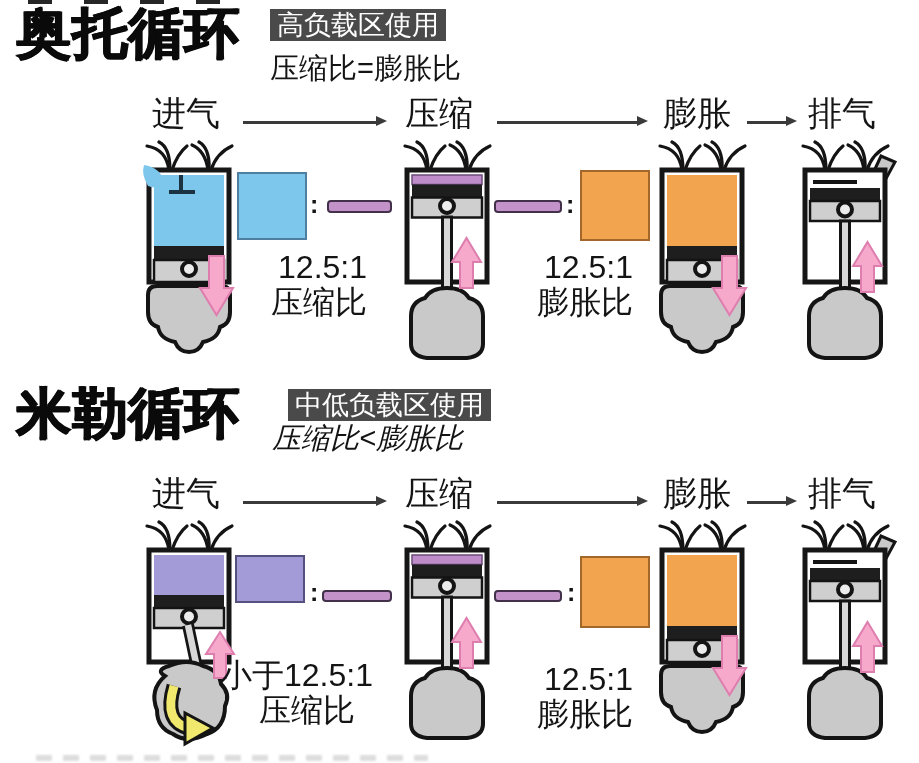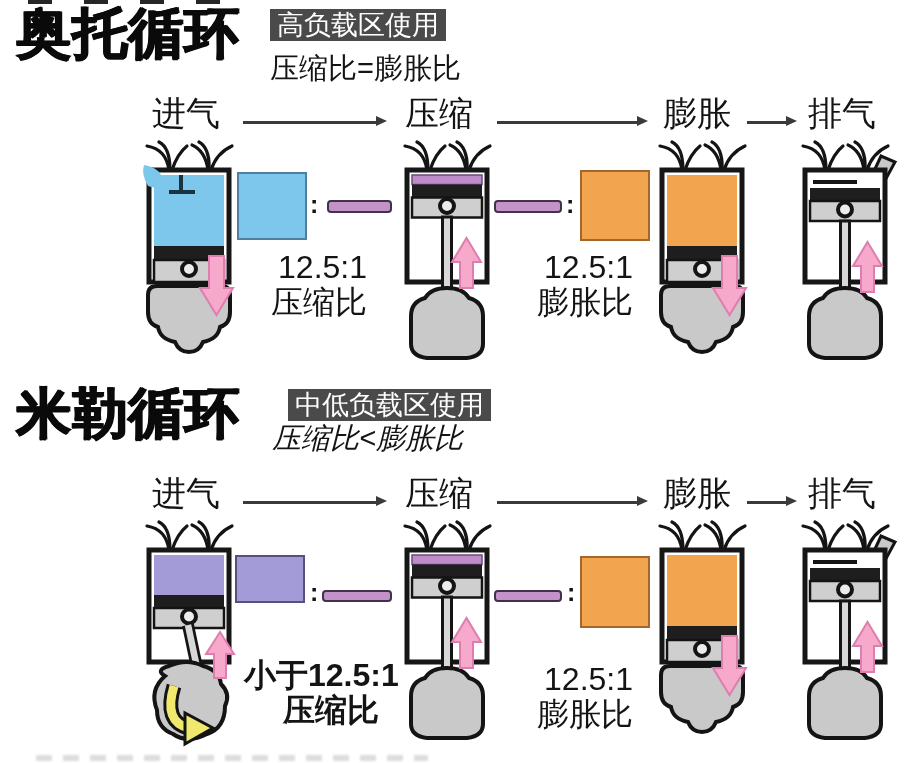"小于12.5:1" div.ratio-text { font-weight: bold -> none; left: 244px -> 220px }
